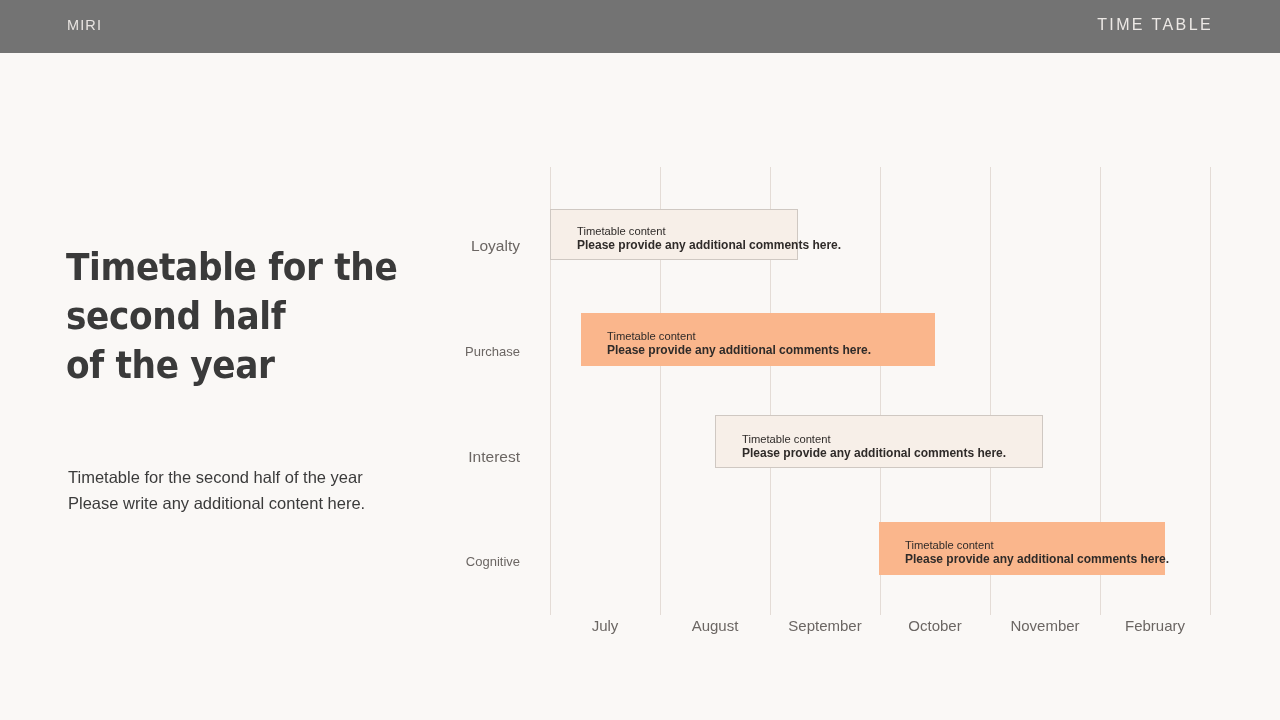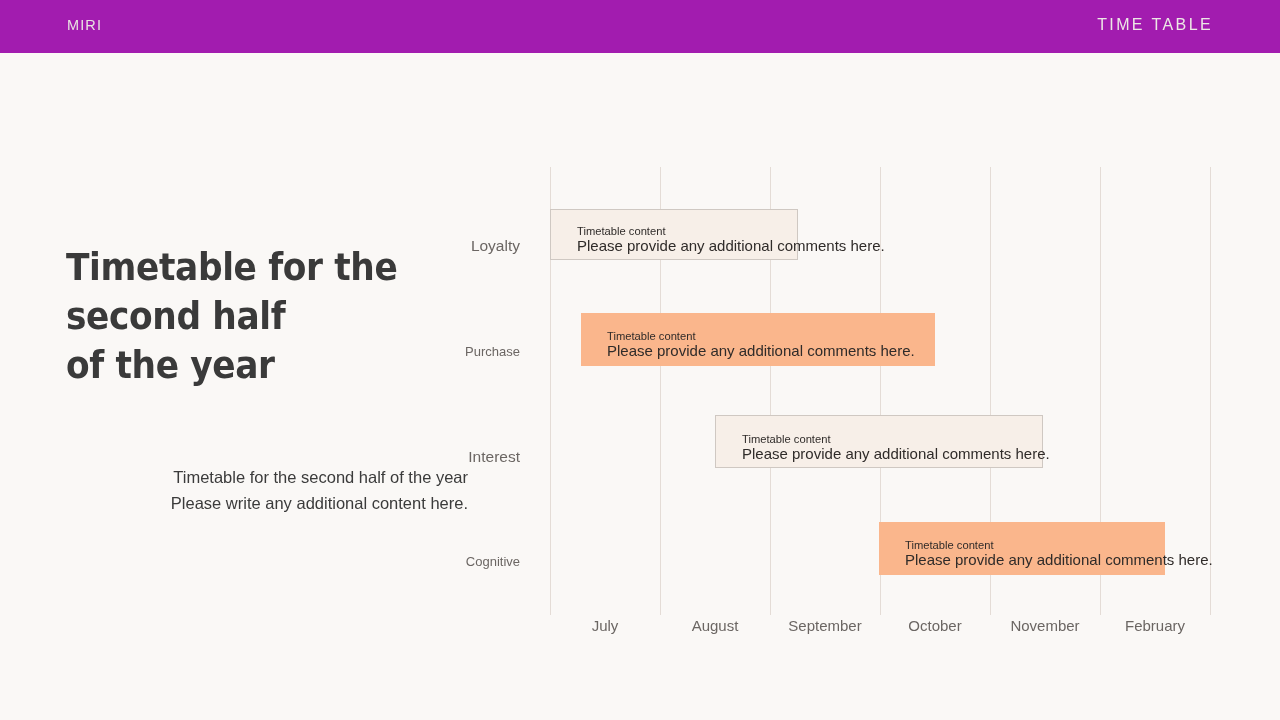"MIRI" .topbar { background: #a21caf -> #737373 }
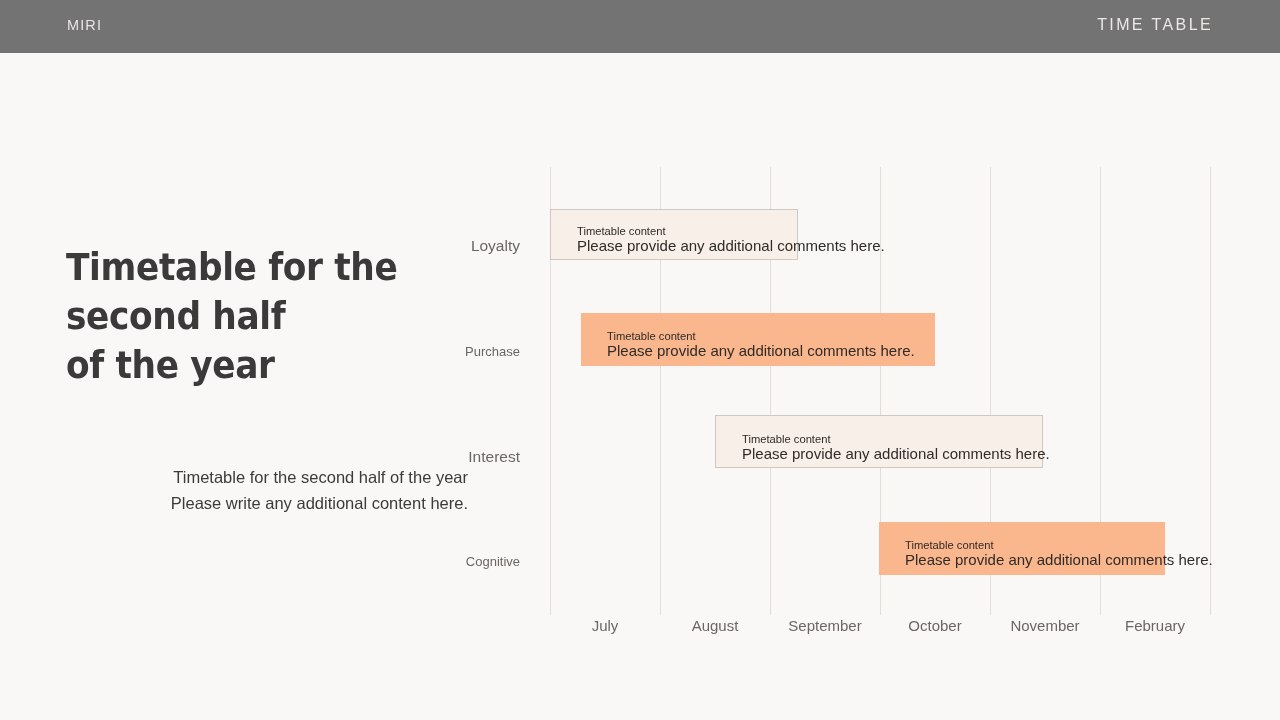"Please provide any additional comments" .bar-desc { font-size: 15px -> 12px; font-weight: 400 -> 700 }
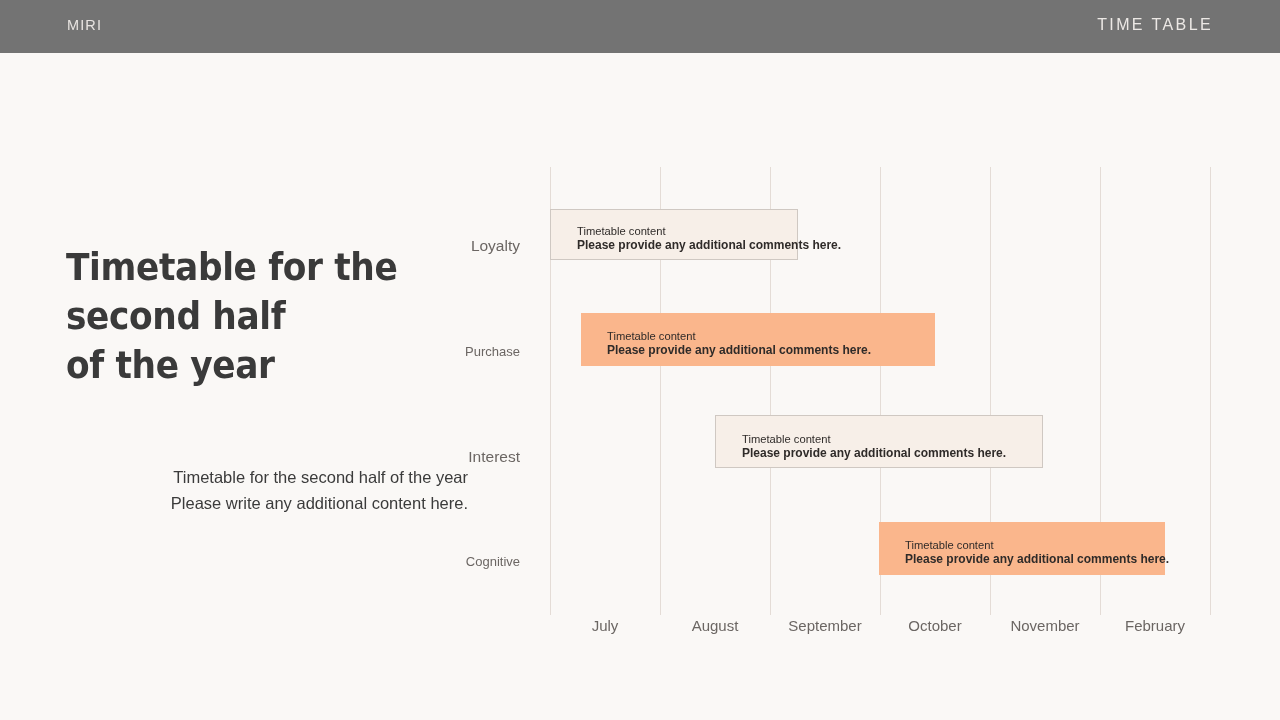"Timetable for the second half" .subcopy-line { text-align: right -> none }
